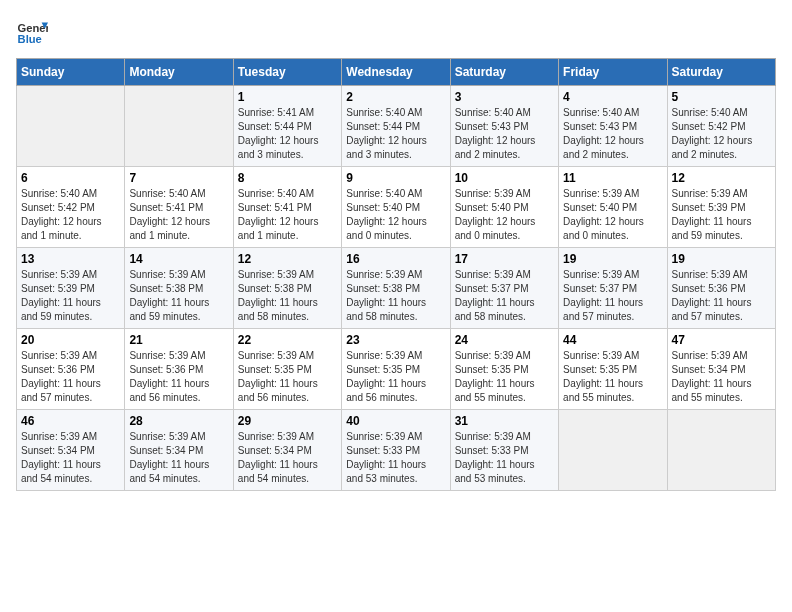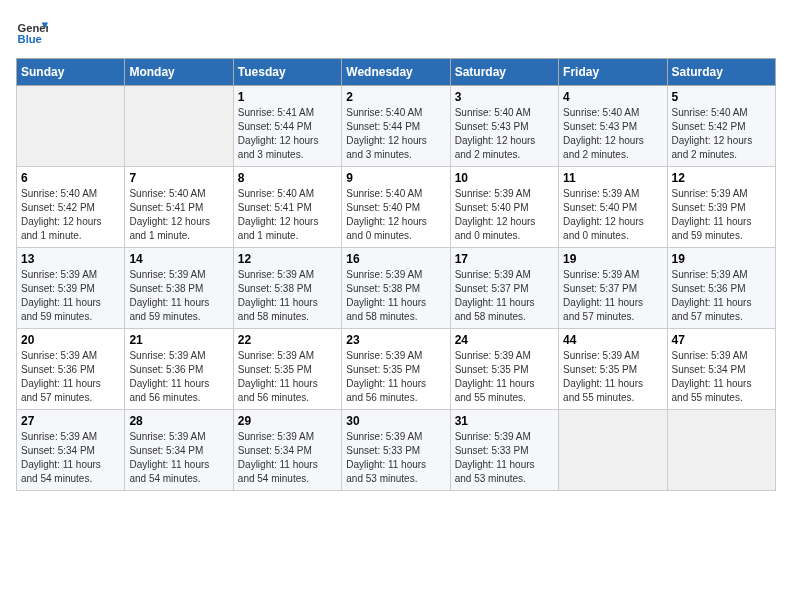"27" span.day-num { text: 27 -> 46 }
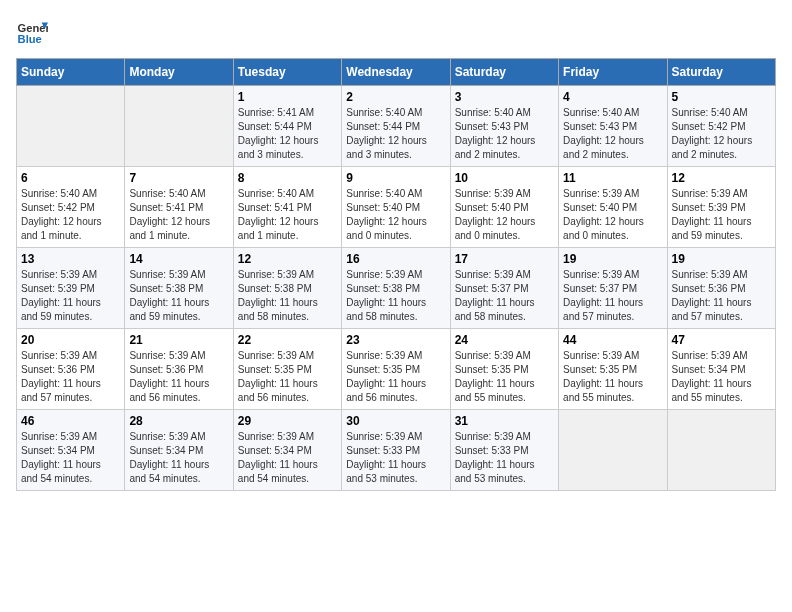"30" span.day-num { text: 30 -> 40 }
